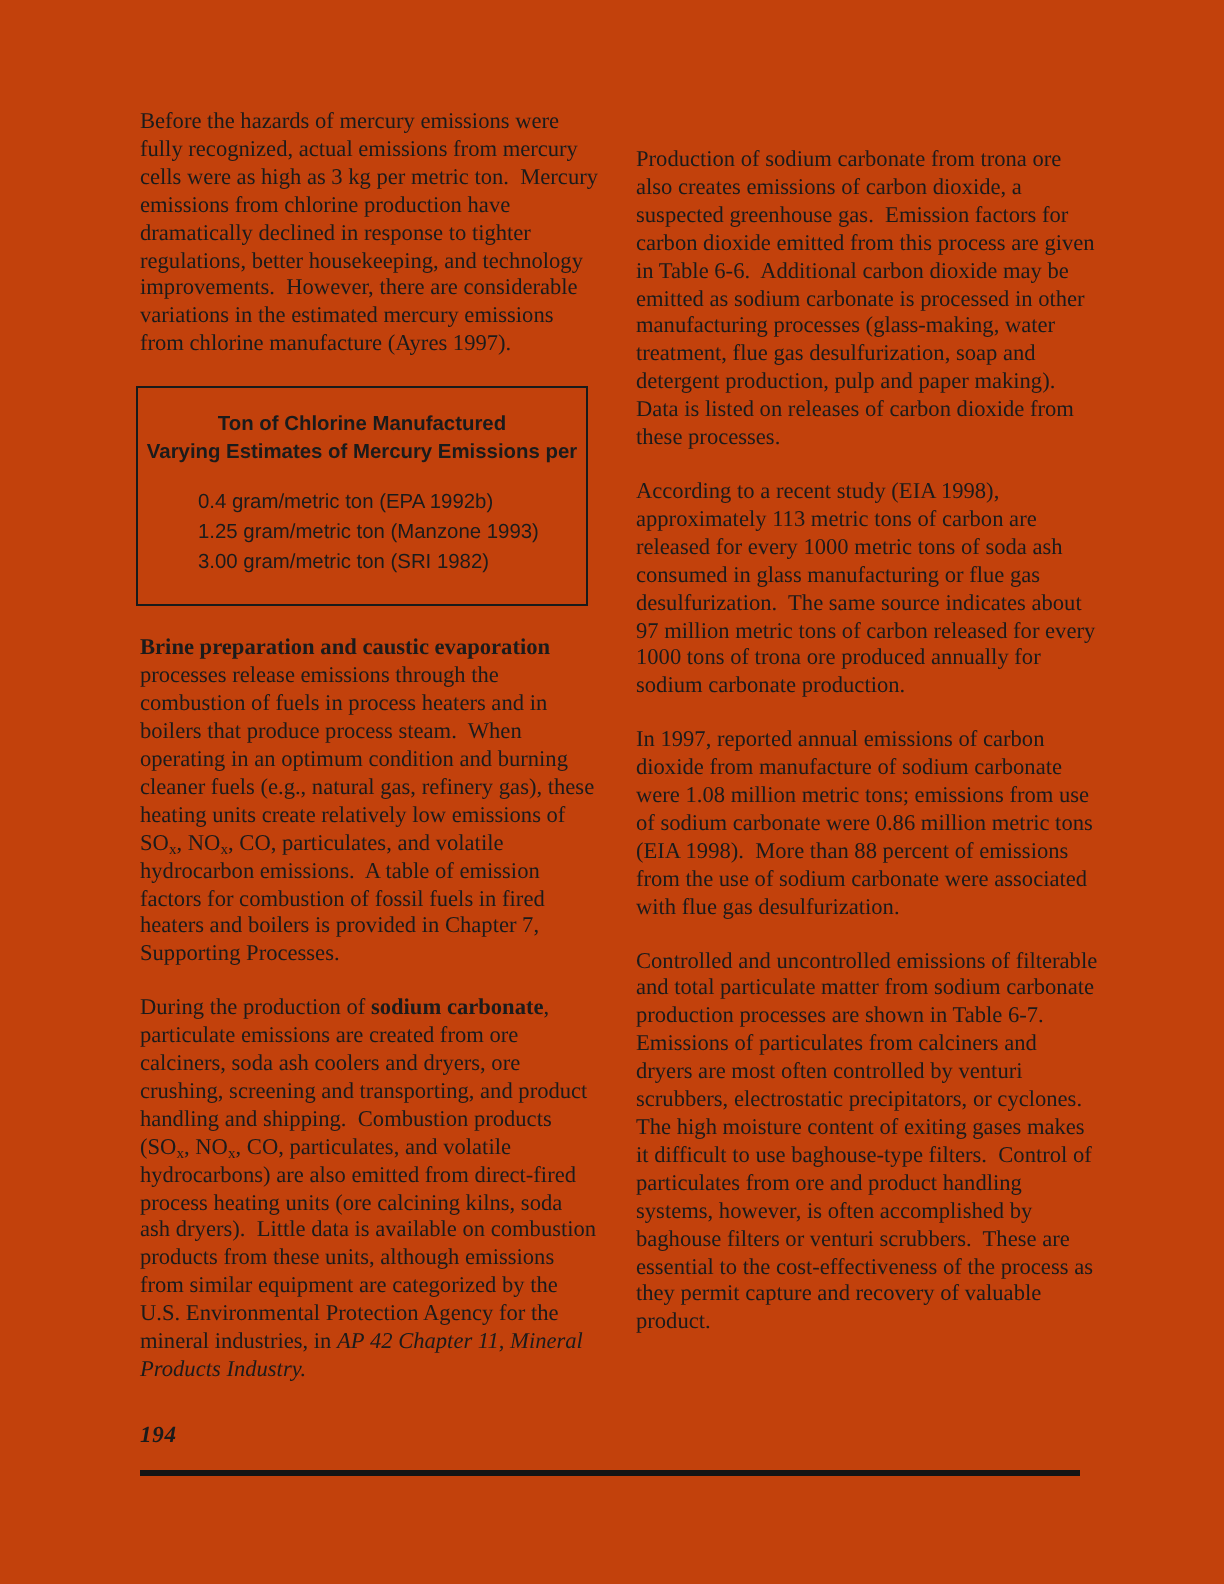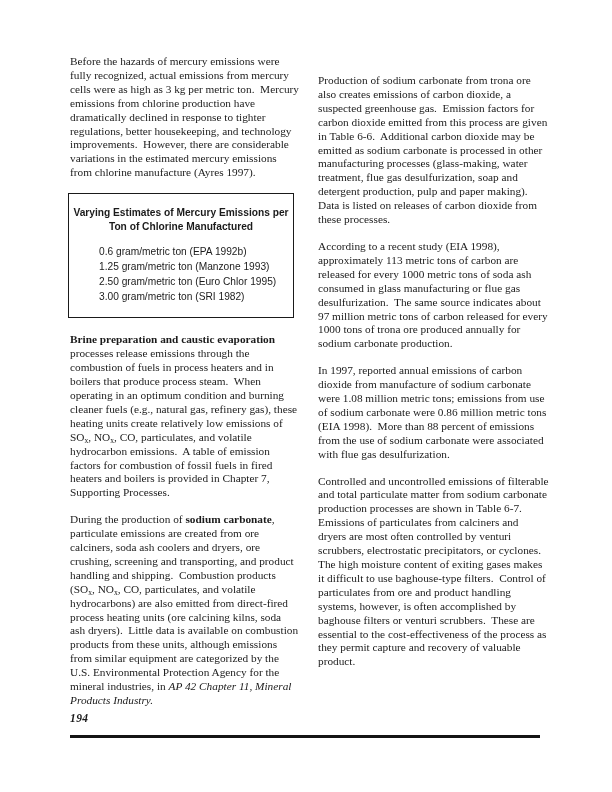"Before the hazards of mercury" .page { background: #ffffff -> #c2410c }
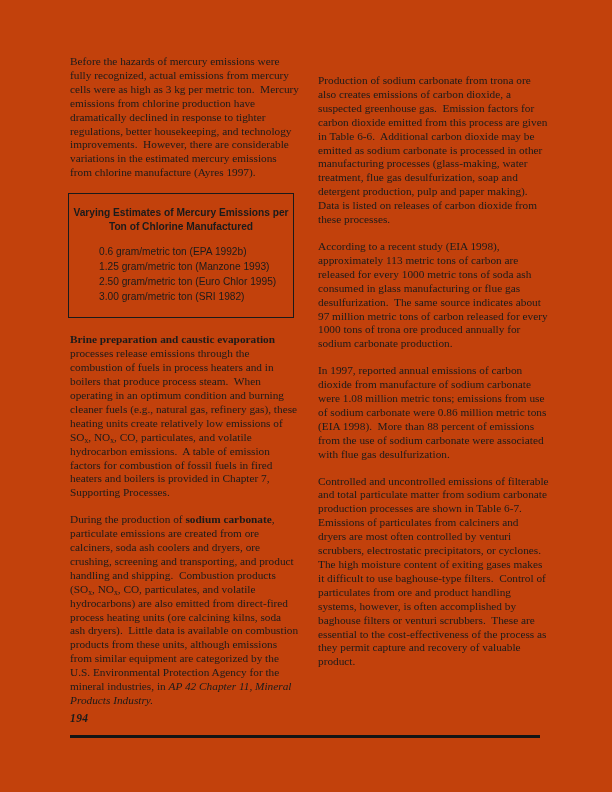"Varying Estimates of Mercury Emissions" div { order: before "Ton of Chlorine Manufactured" -> after "Ton of Chlorine Manufactured" }
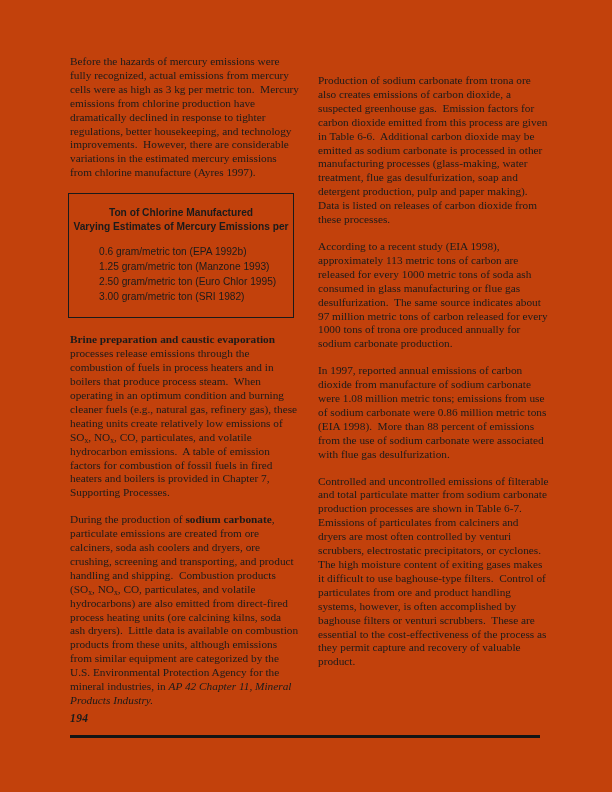"0.6 gram/metric ton (EPA 1992b)" div.box-item { text: 0.6 -> 0.4 }
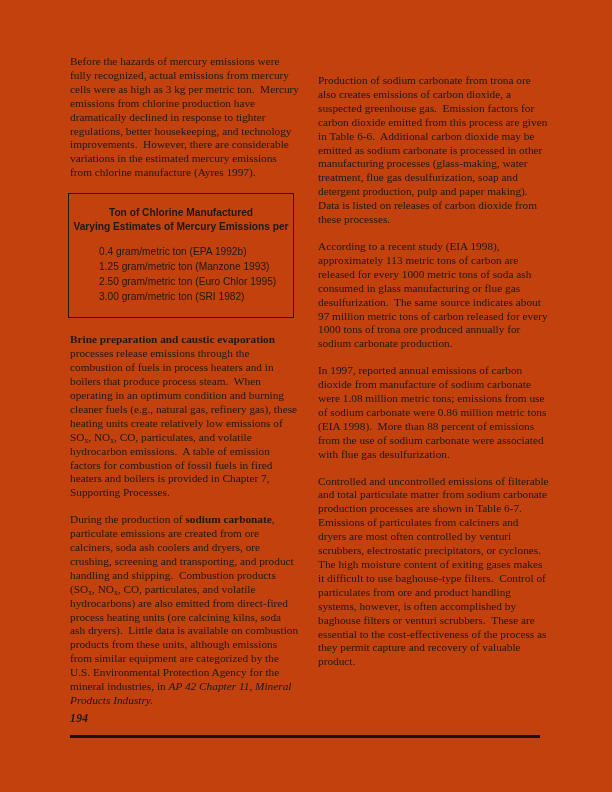"2.50 gram/metric ton (Euro Chlor" div.box-item { html: <div>2.50 gram/metric ton (Euro Chlor 1995)</div> -> none }
